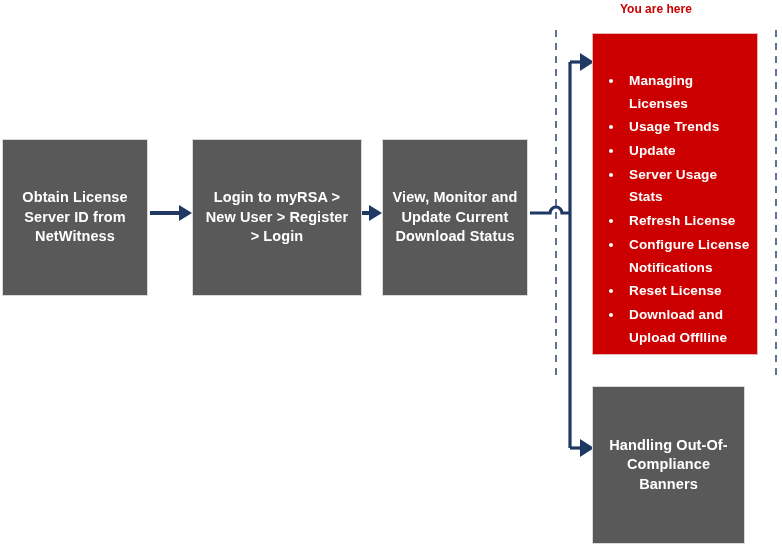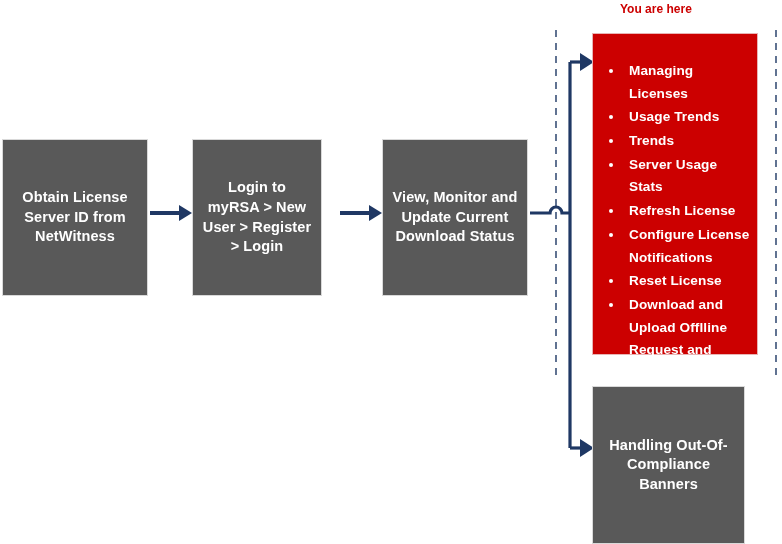"Managing Licenses" .task-list { padding: 26px 6px 0 14px -> 36px 6px 0 14px }
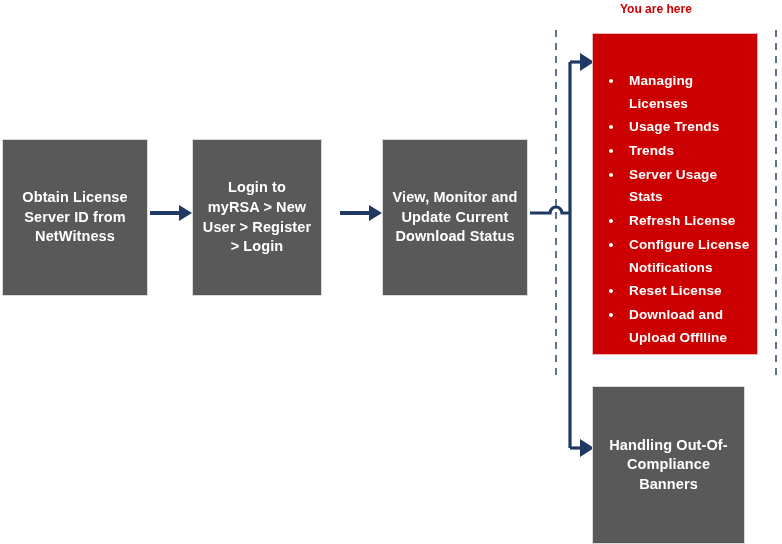"Trends" span { text: Trends -> Update }
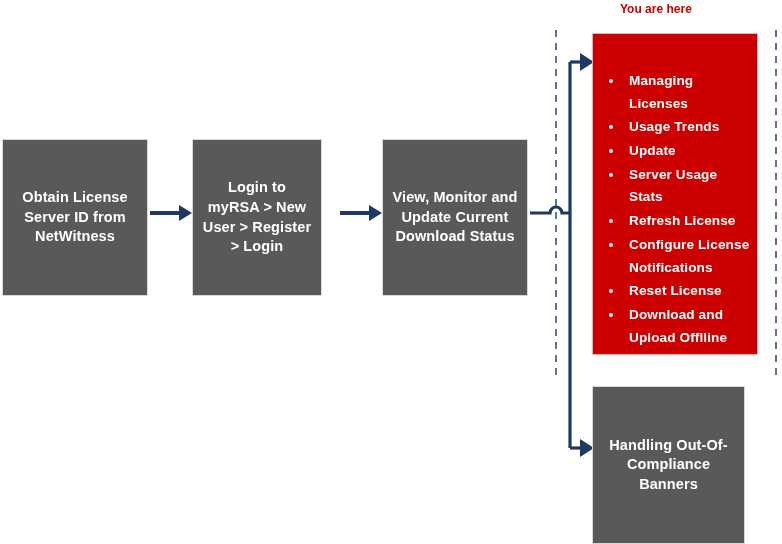"Login to myRSA > New" #box-login-myrsa { width: 130px -> 170px }
